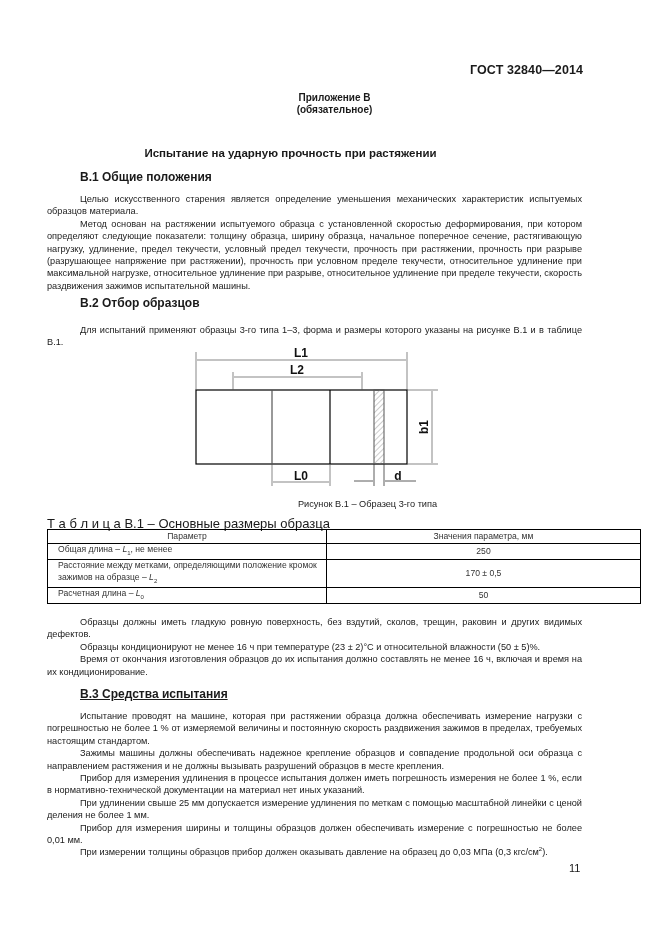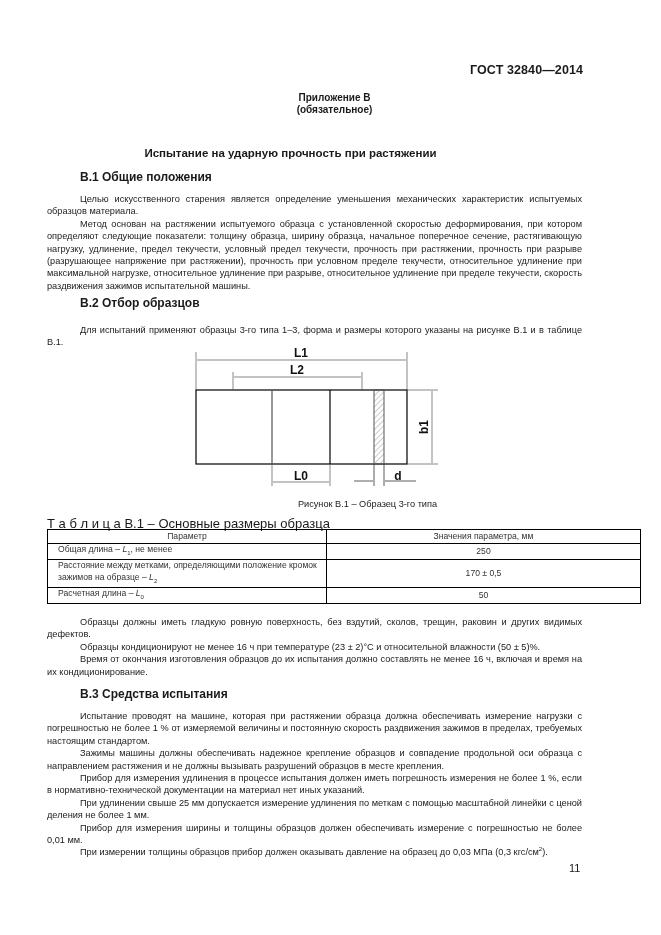"В.3 Средства испытания" div.abs { text-decoration: none -> underline }
